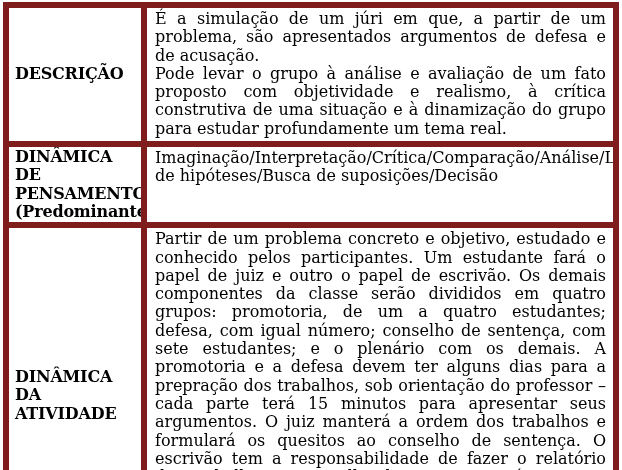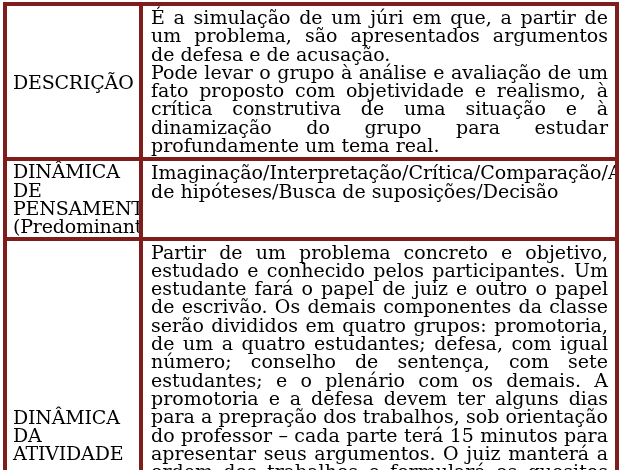"É a simulação de um" table.doc-table td { border: 4px solid #7f1d1d -> 6px solid #7f1d1d; font-size: 19px -> 16px }
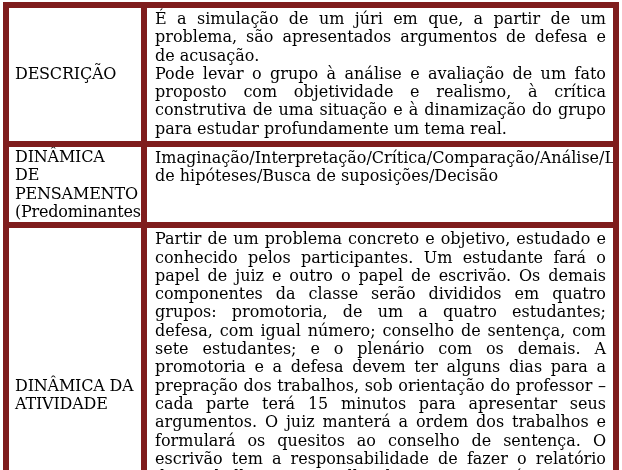"DESCRIÇÃO" td.hdr { font-weight: normal -> bold }
